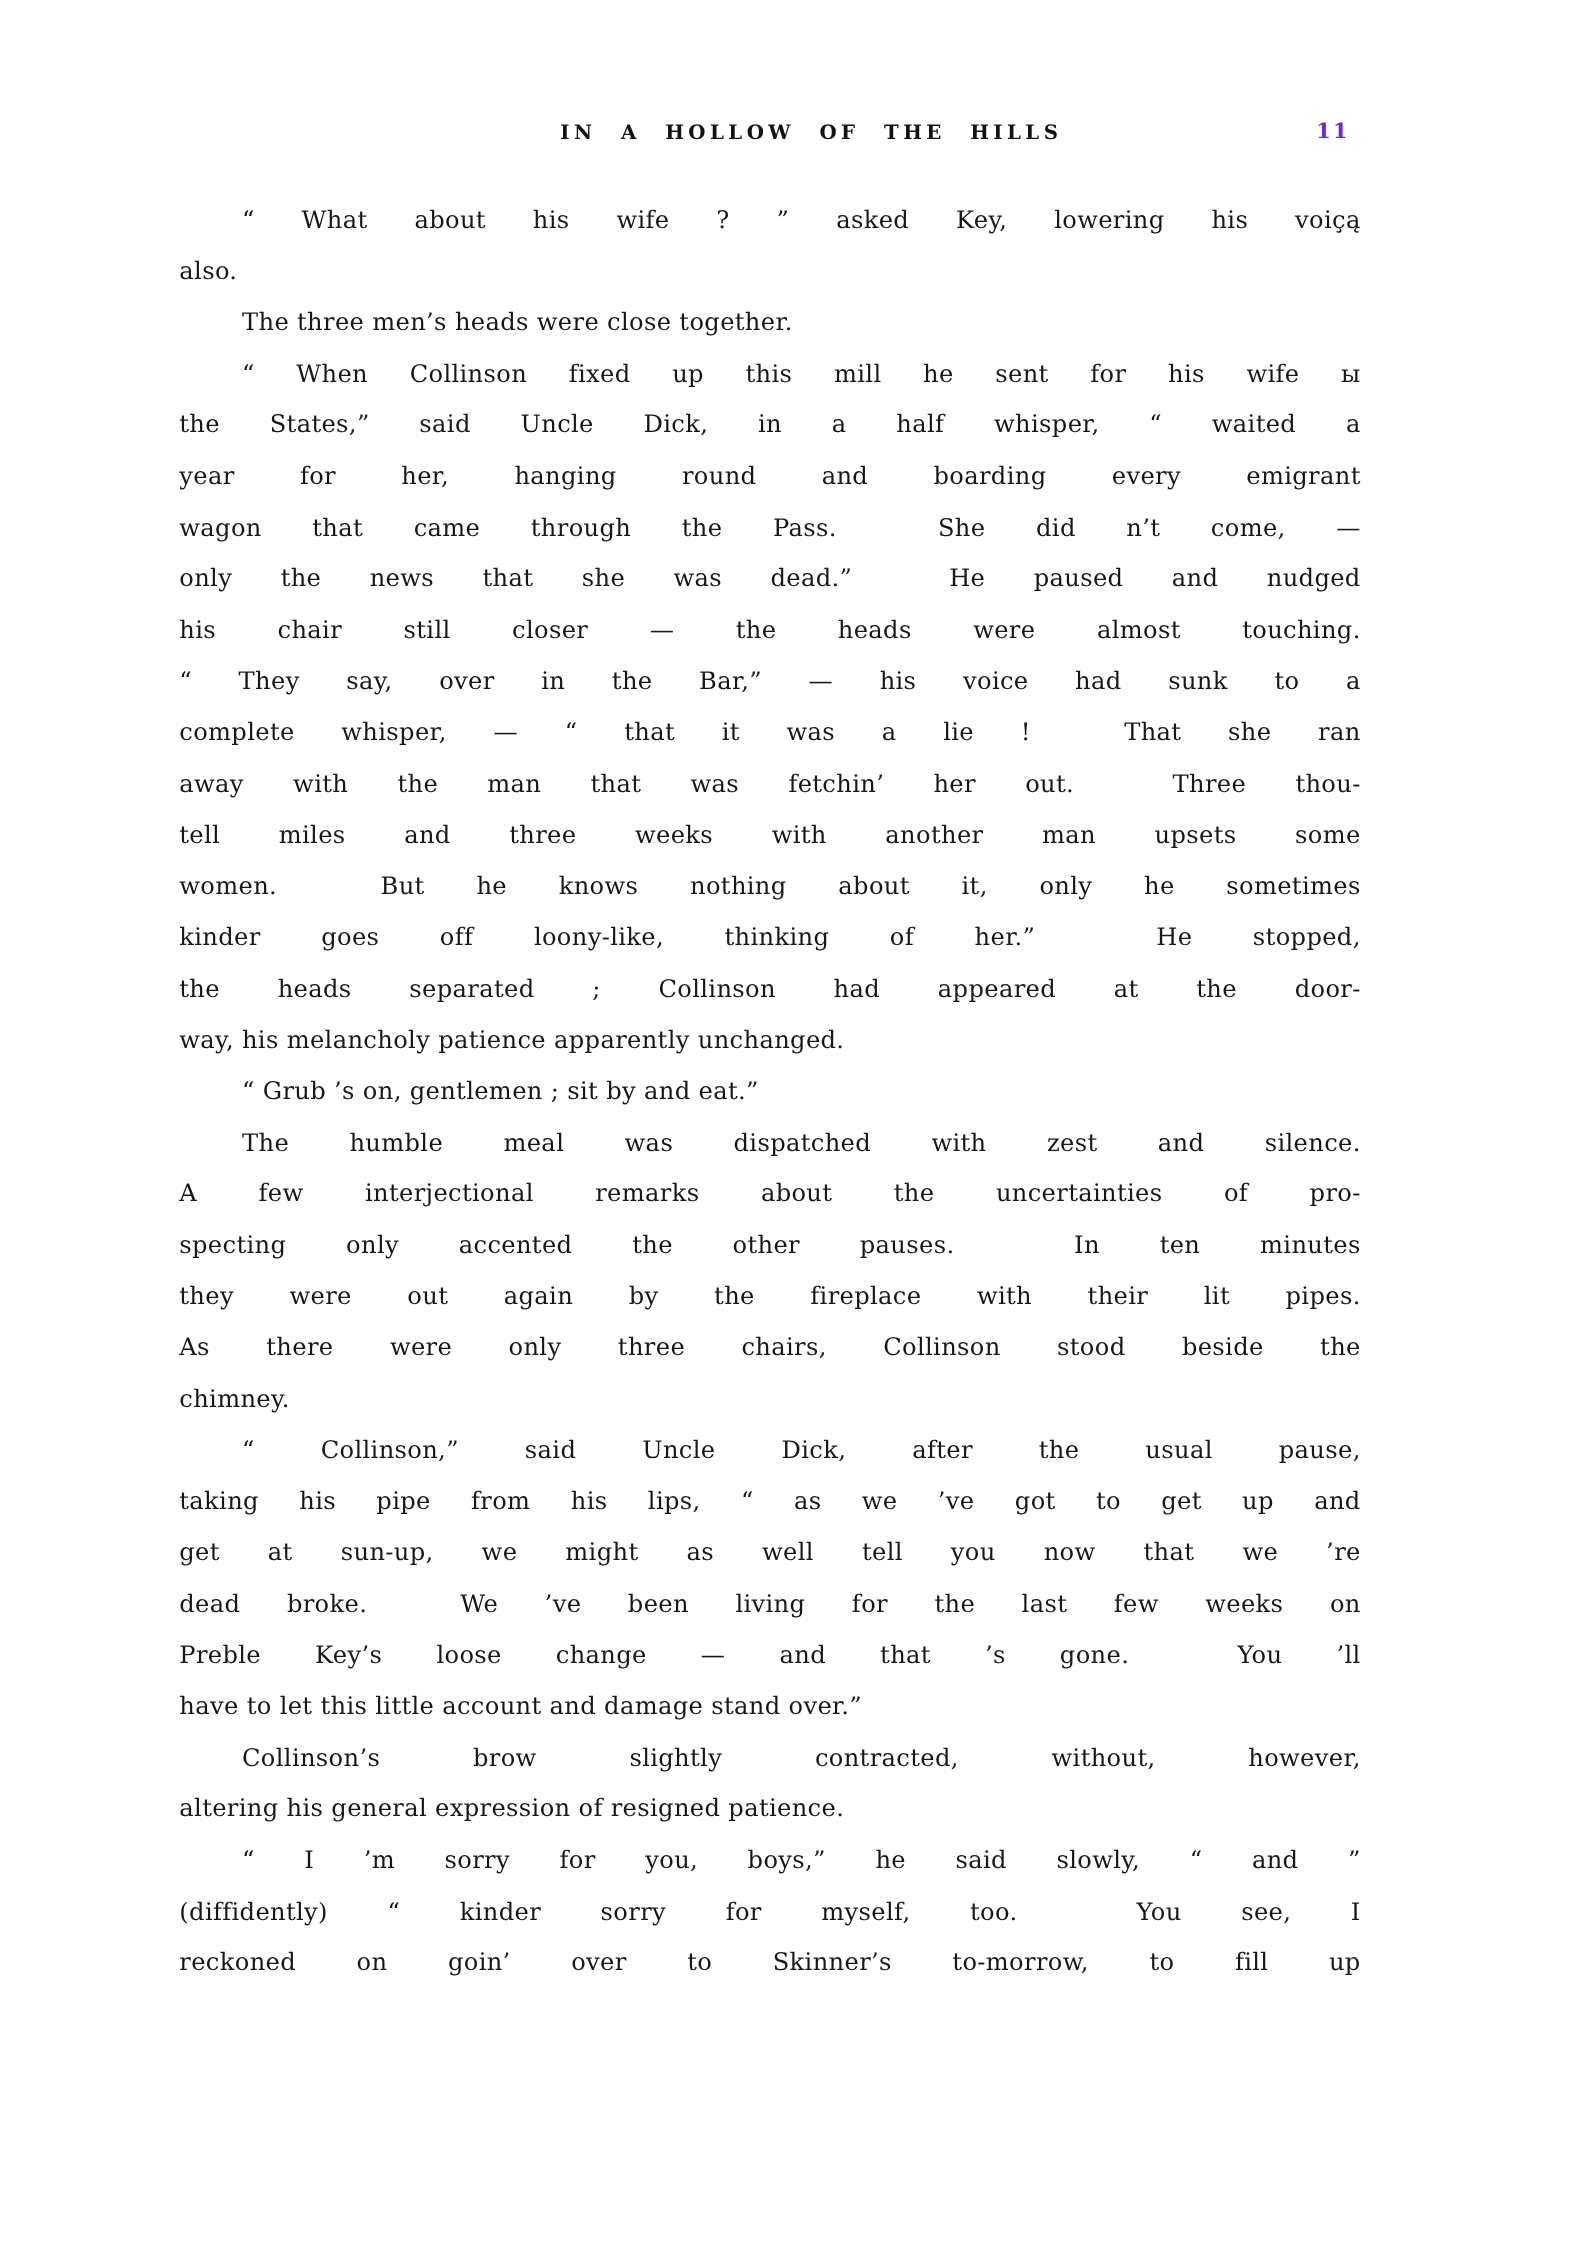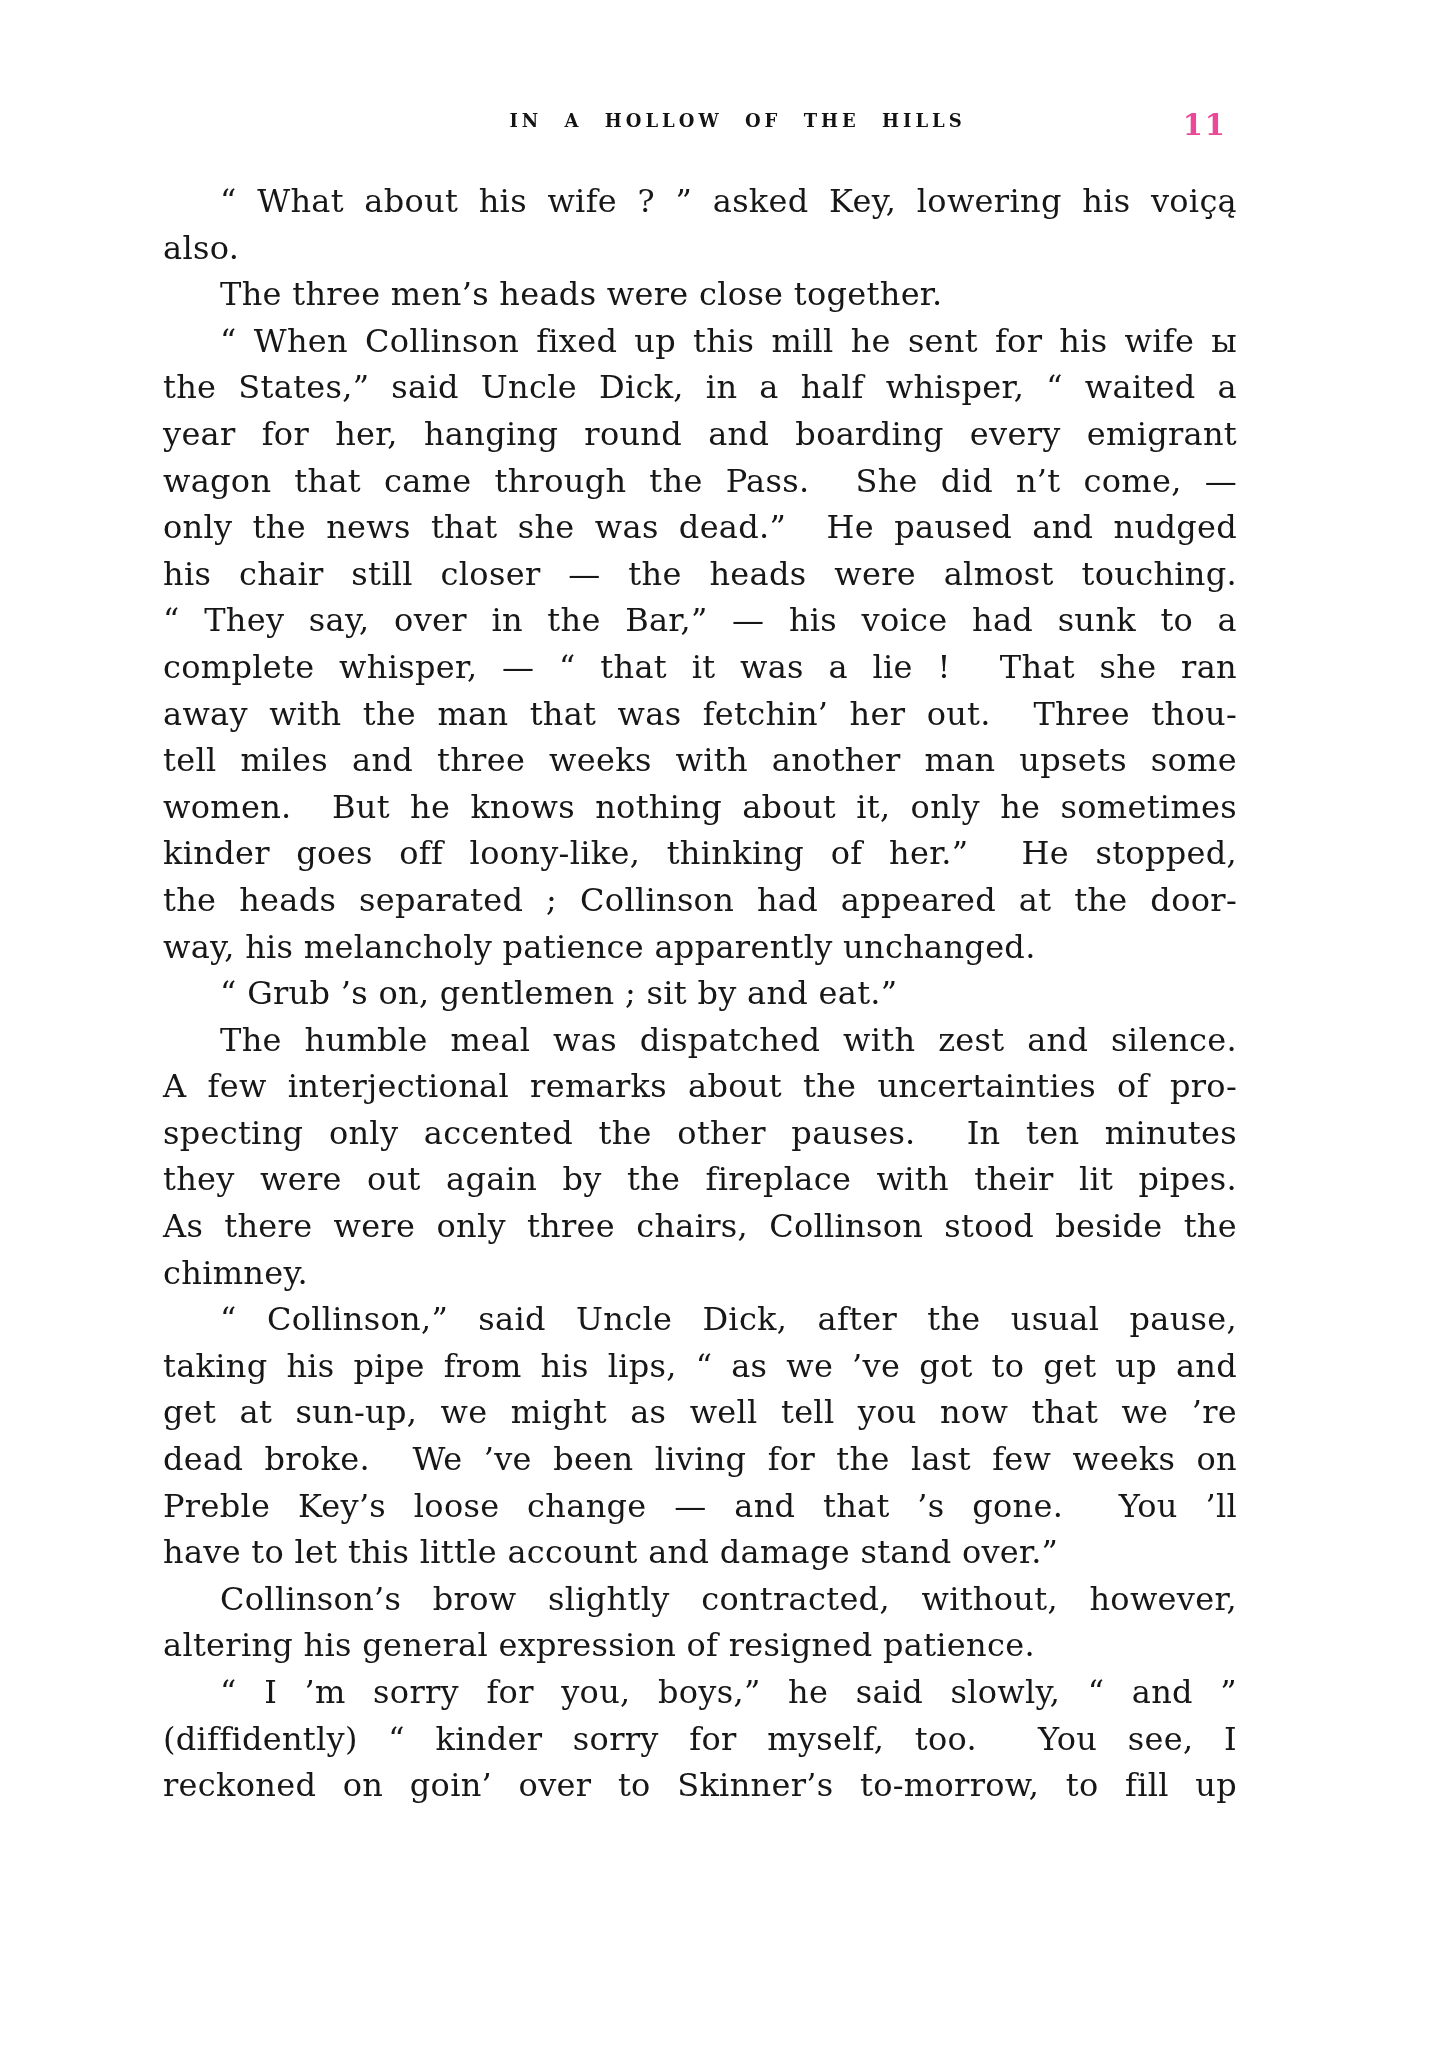"11" .page-number { color: #ec4899 -> #6d28d9; font-size: 29px -> 19px }
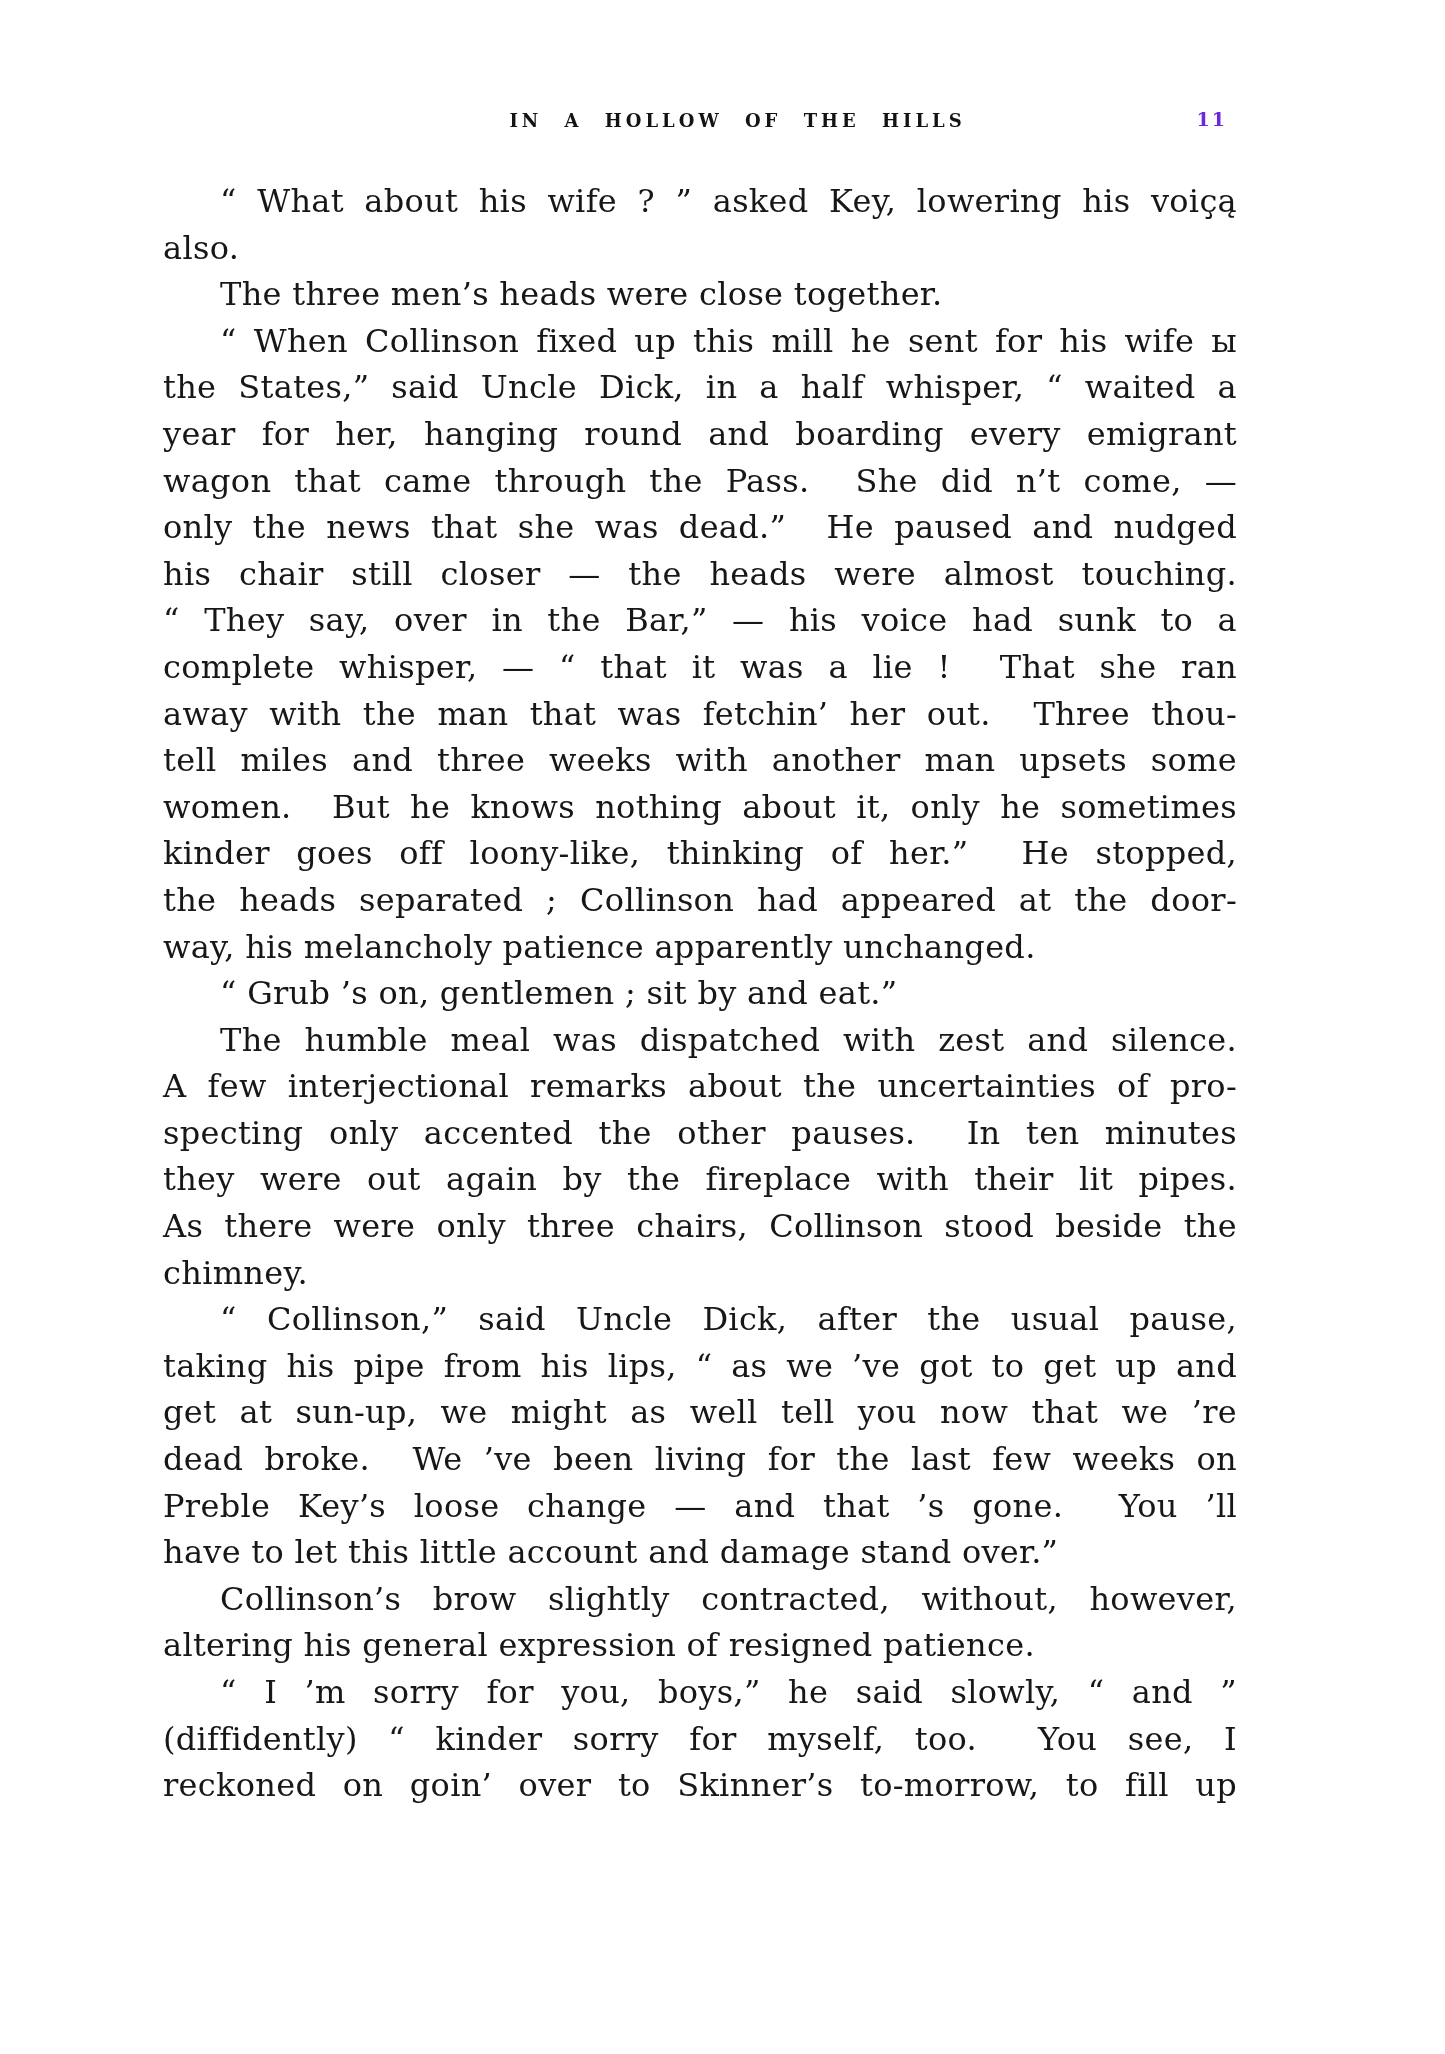"“ What about his wife" .line { font-size: 32px -> 22px }
